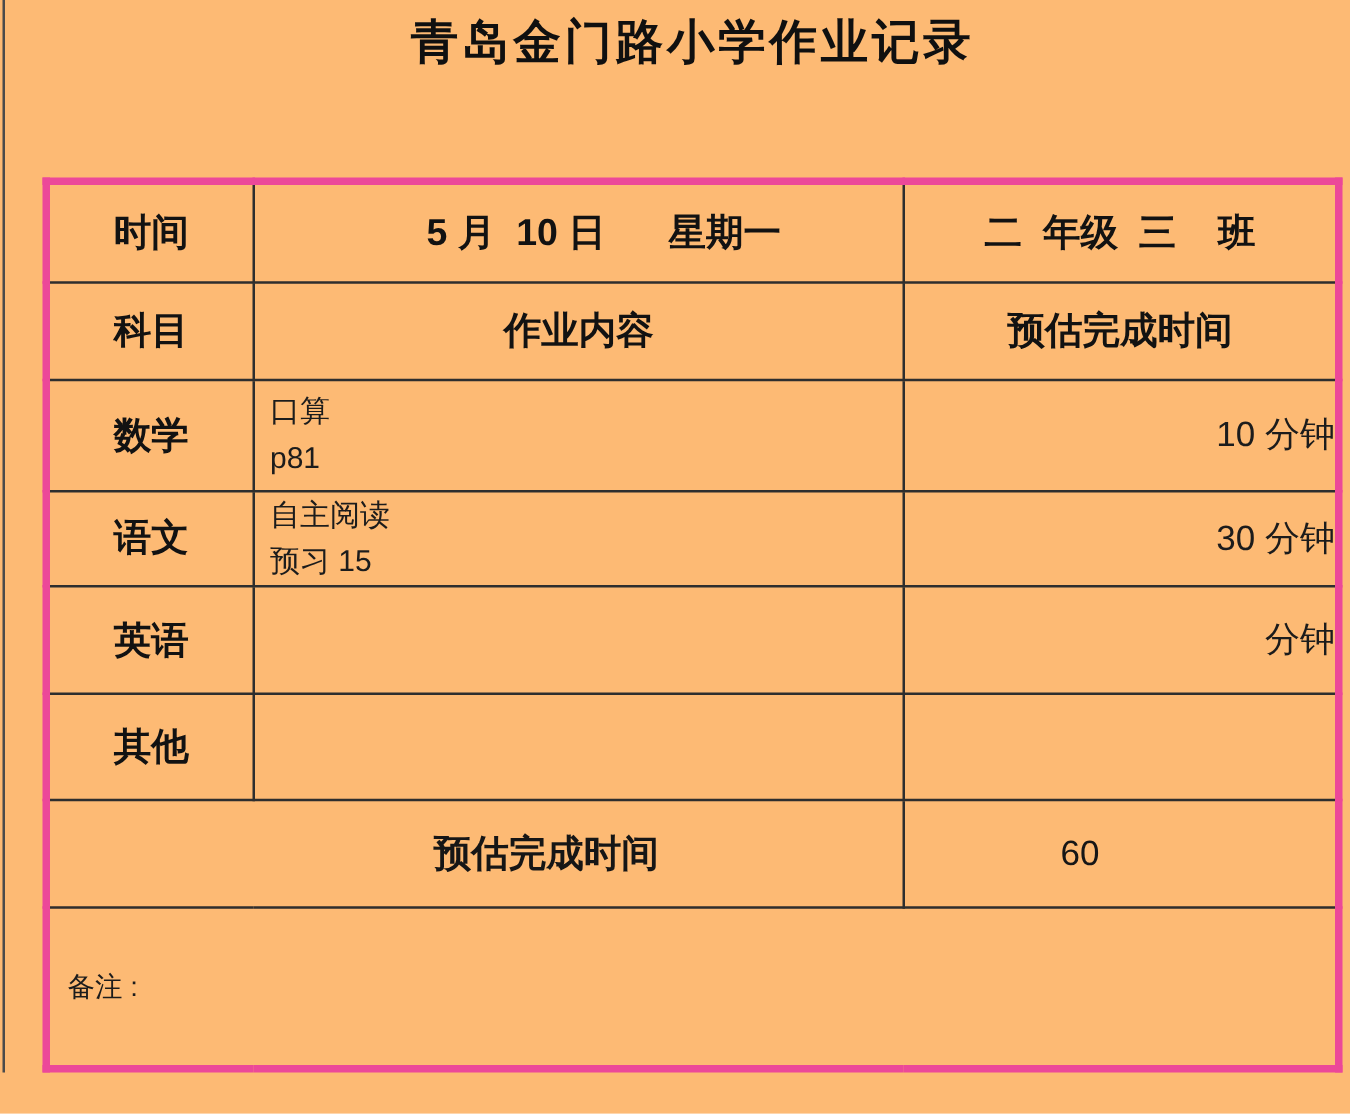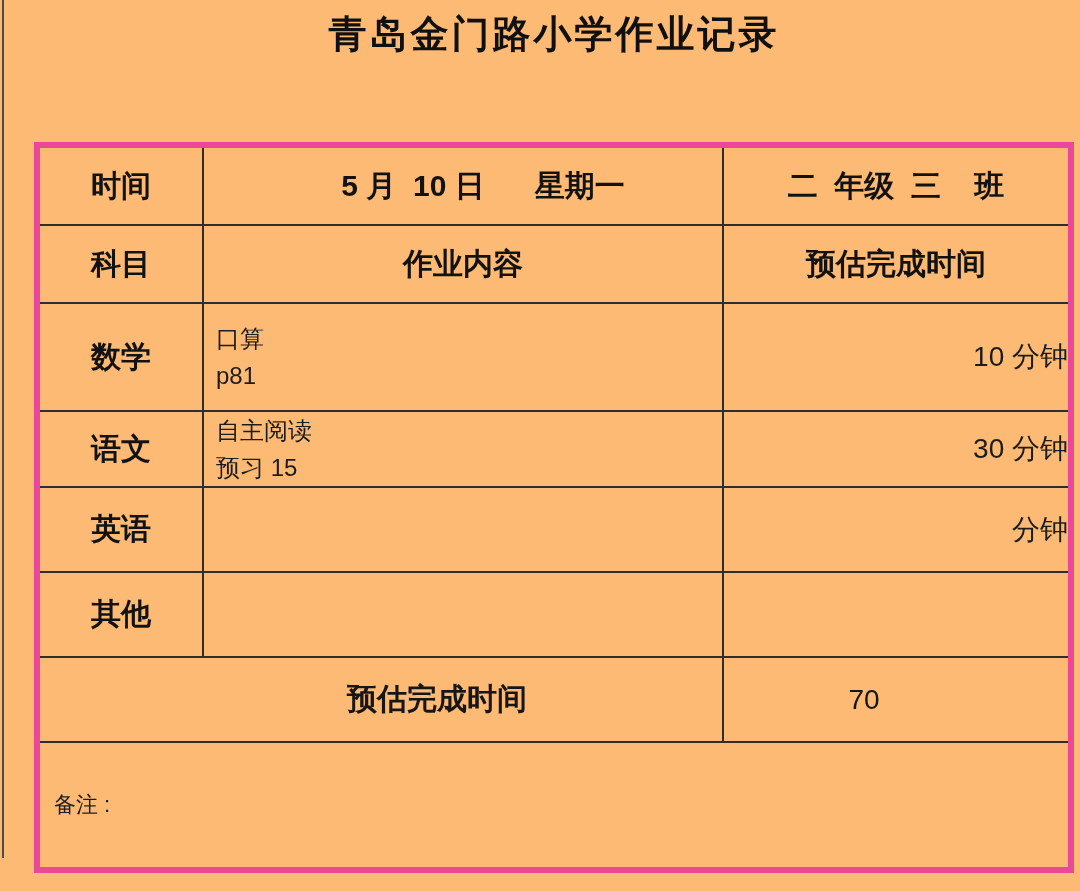"数学" .row-math { height: 108px -> 88px }
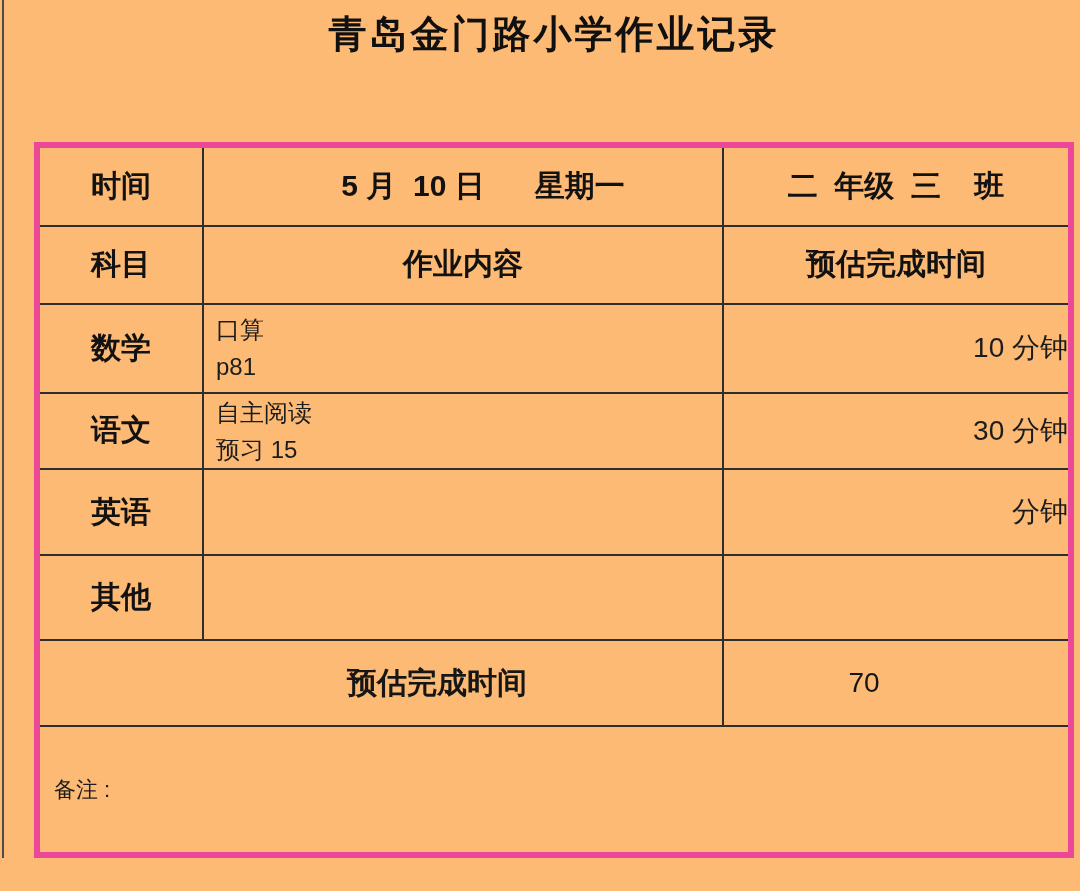"70" td.cell-total-value { text: 70 -> 60 }
